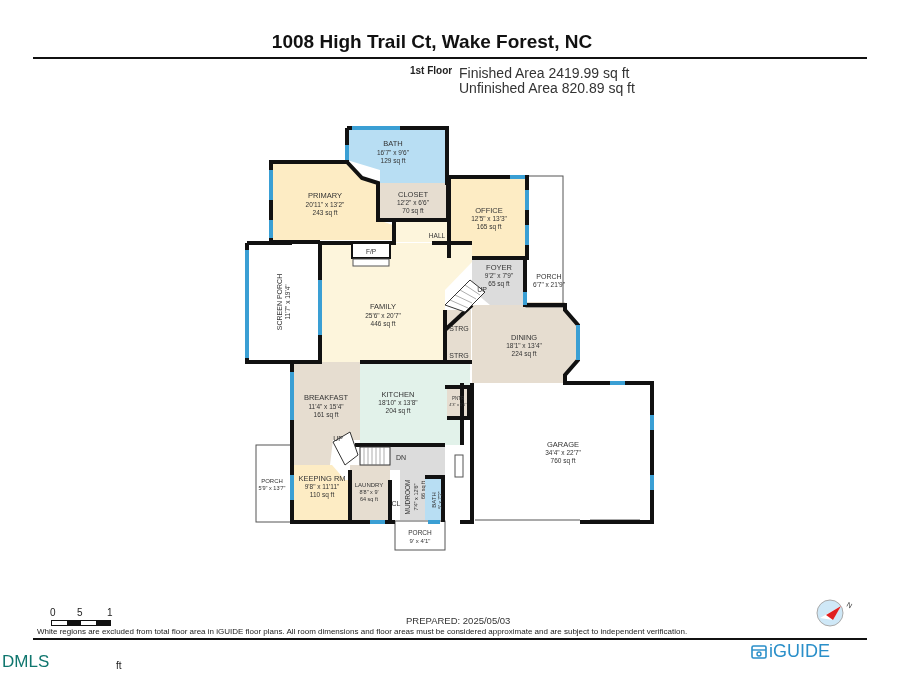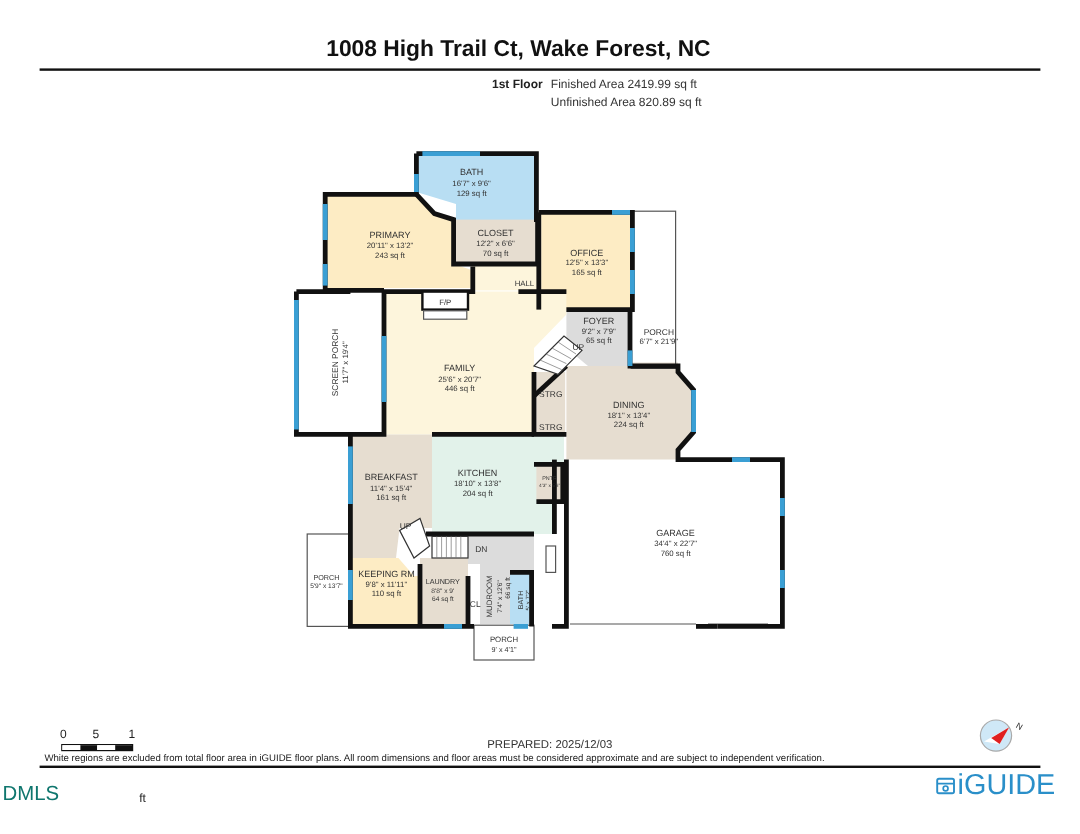"Finished Area 2419.99 sq ft" .area-line { font-size: 10px -> 14px }
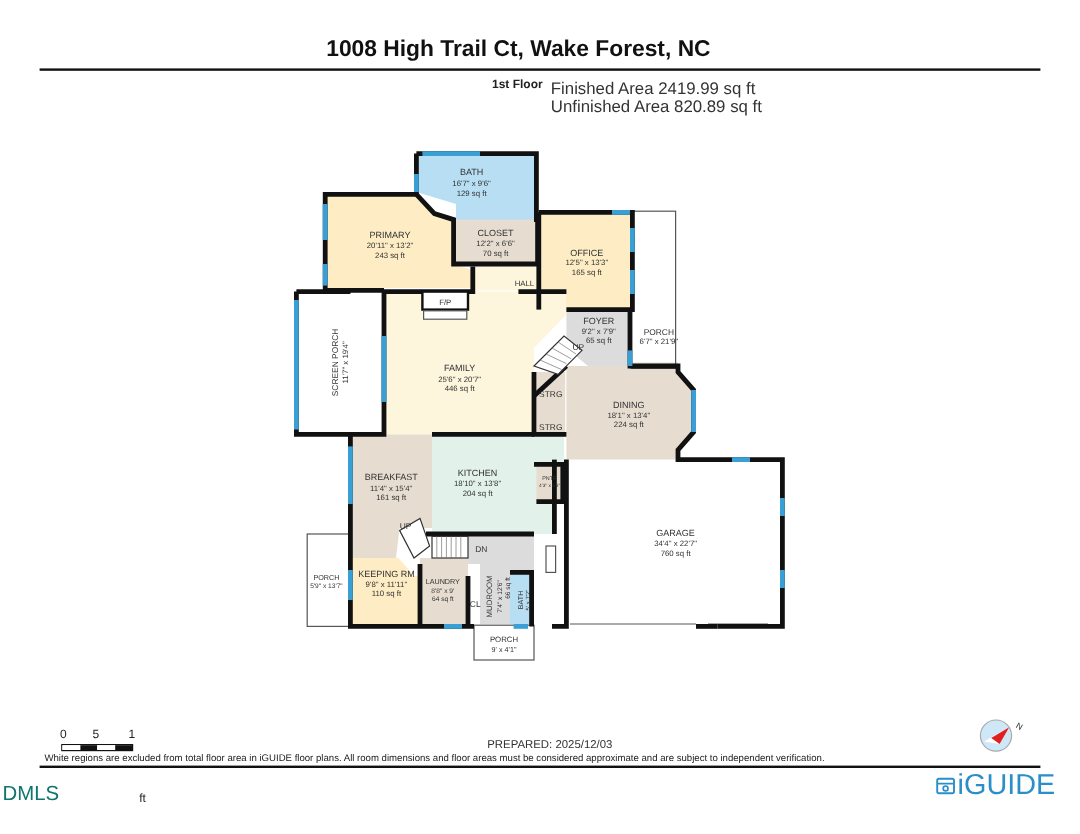"PREPARED: 2025/12/03" div.prepared { text: 2025/12/03 -> 2025/05/03 }
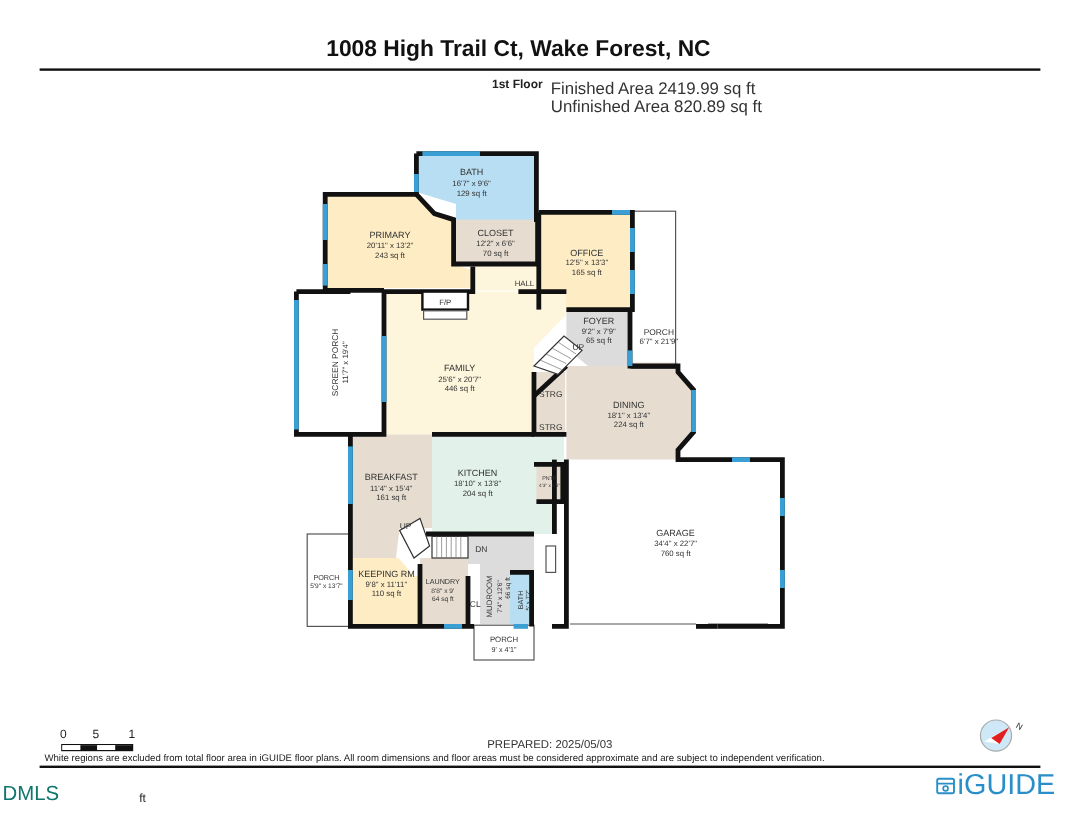"iGUIDE" .brand { font-size: 24px -> 18px; left: 780px -> 751px }
